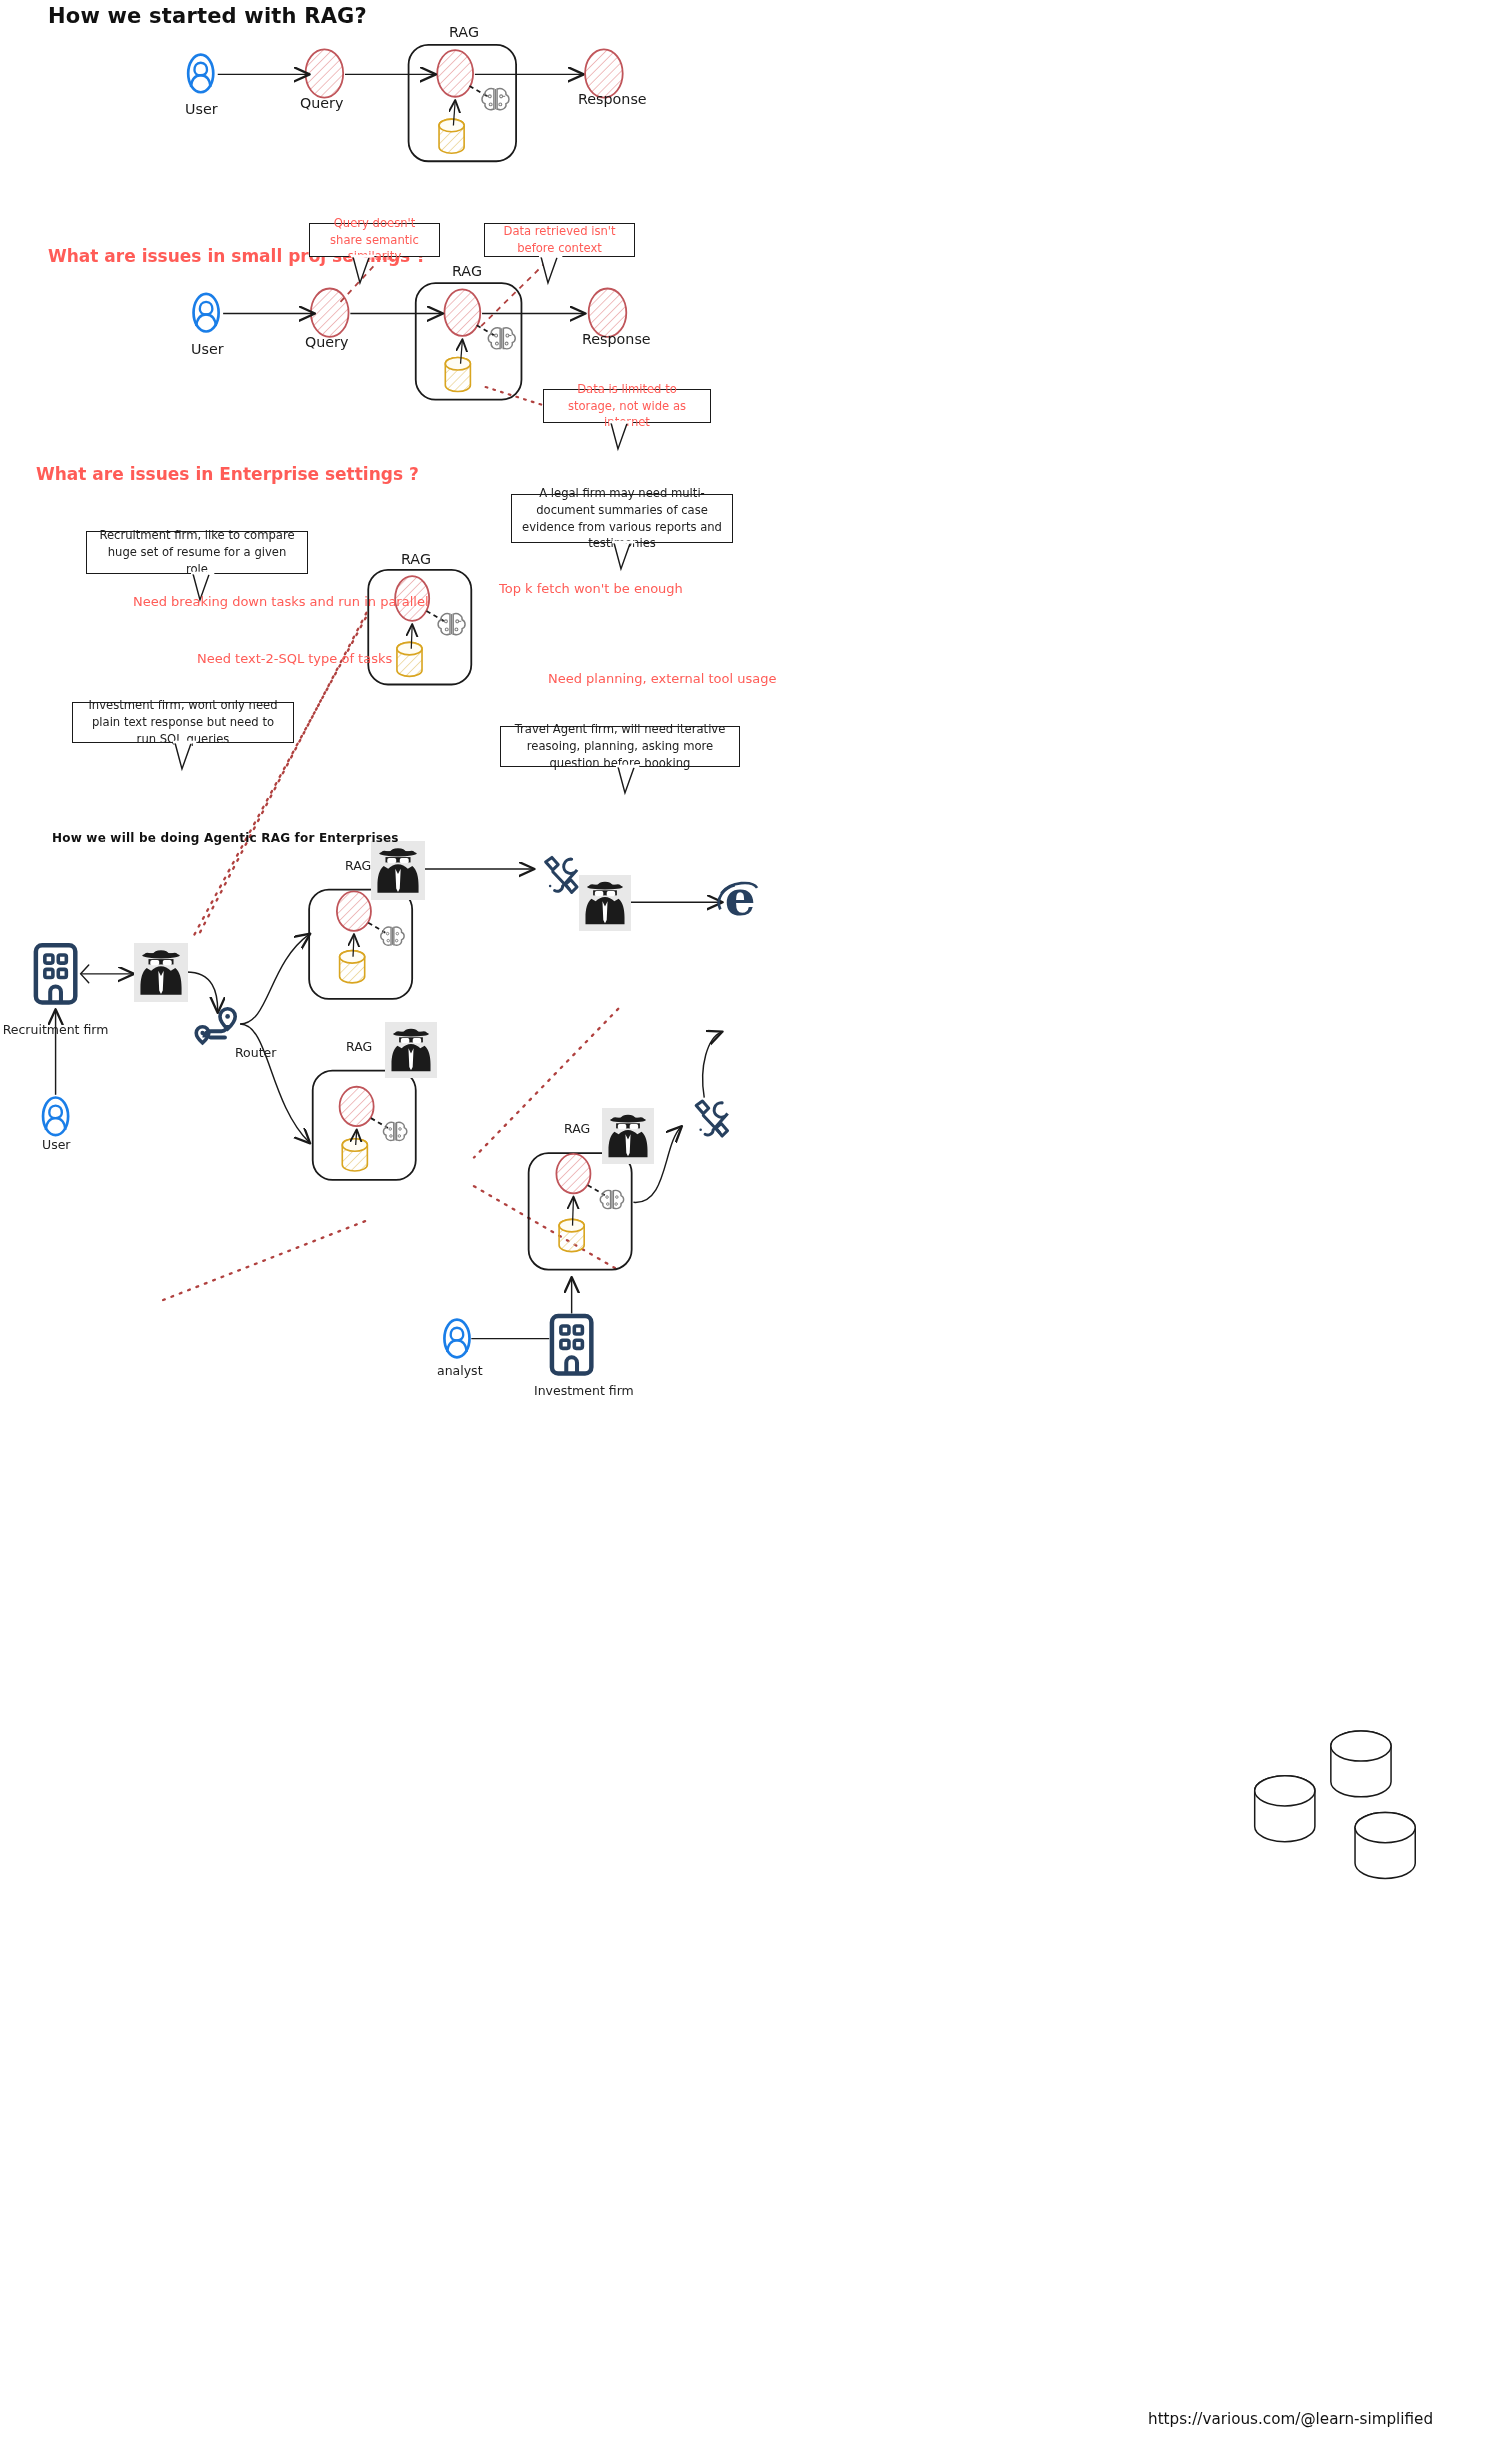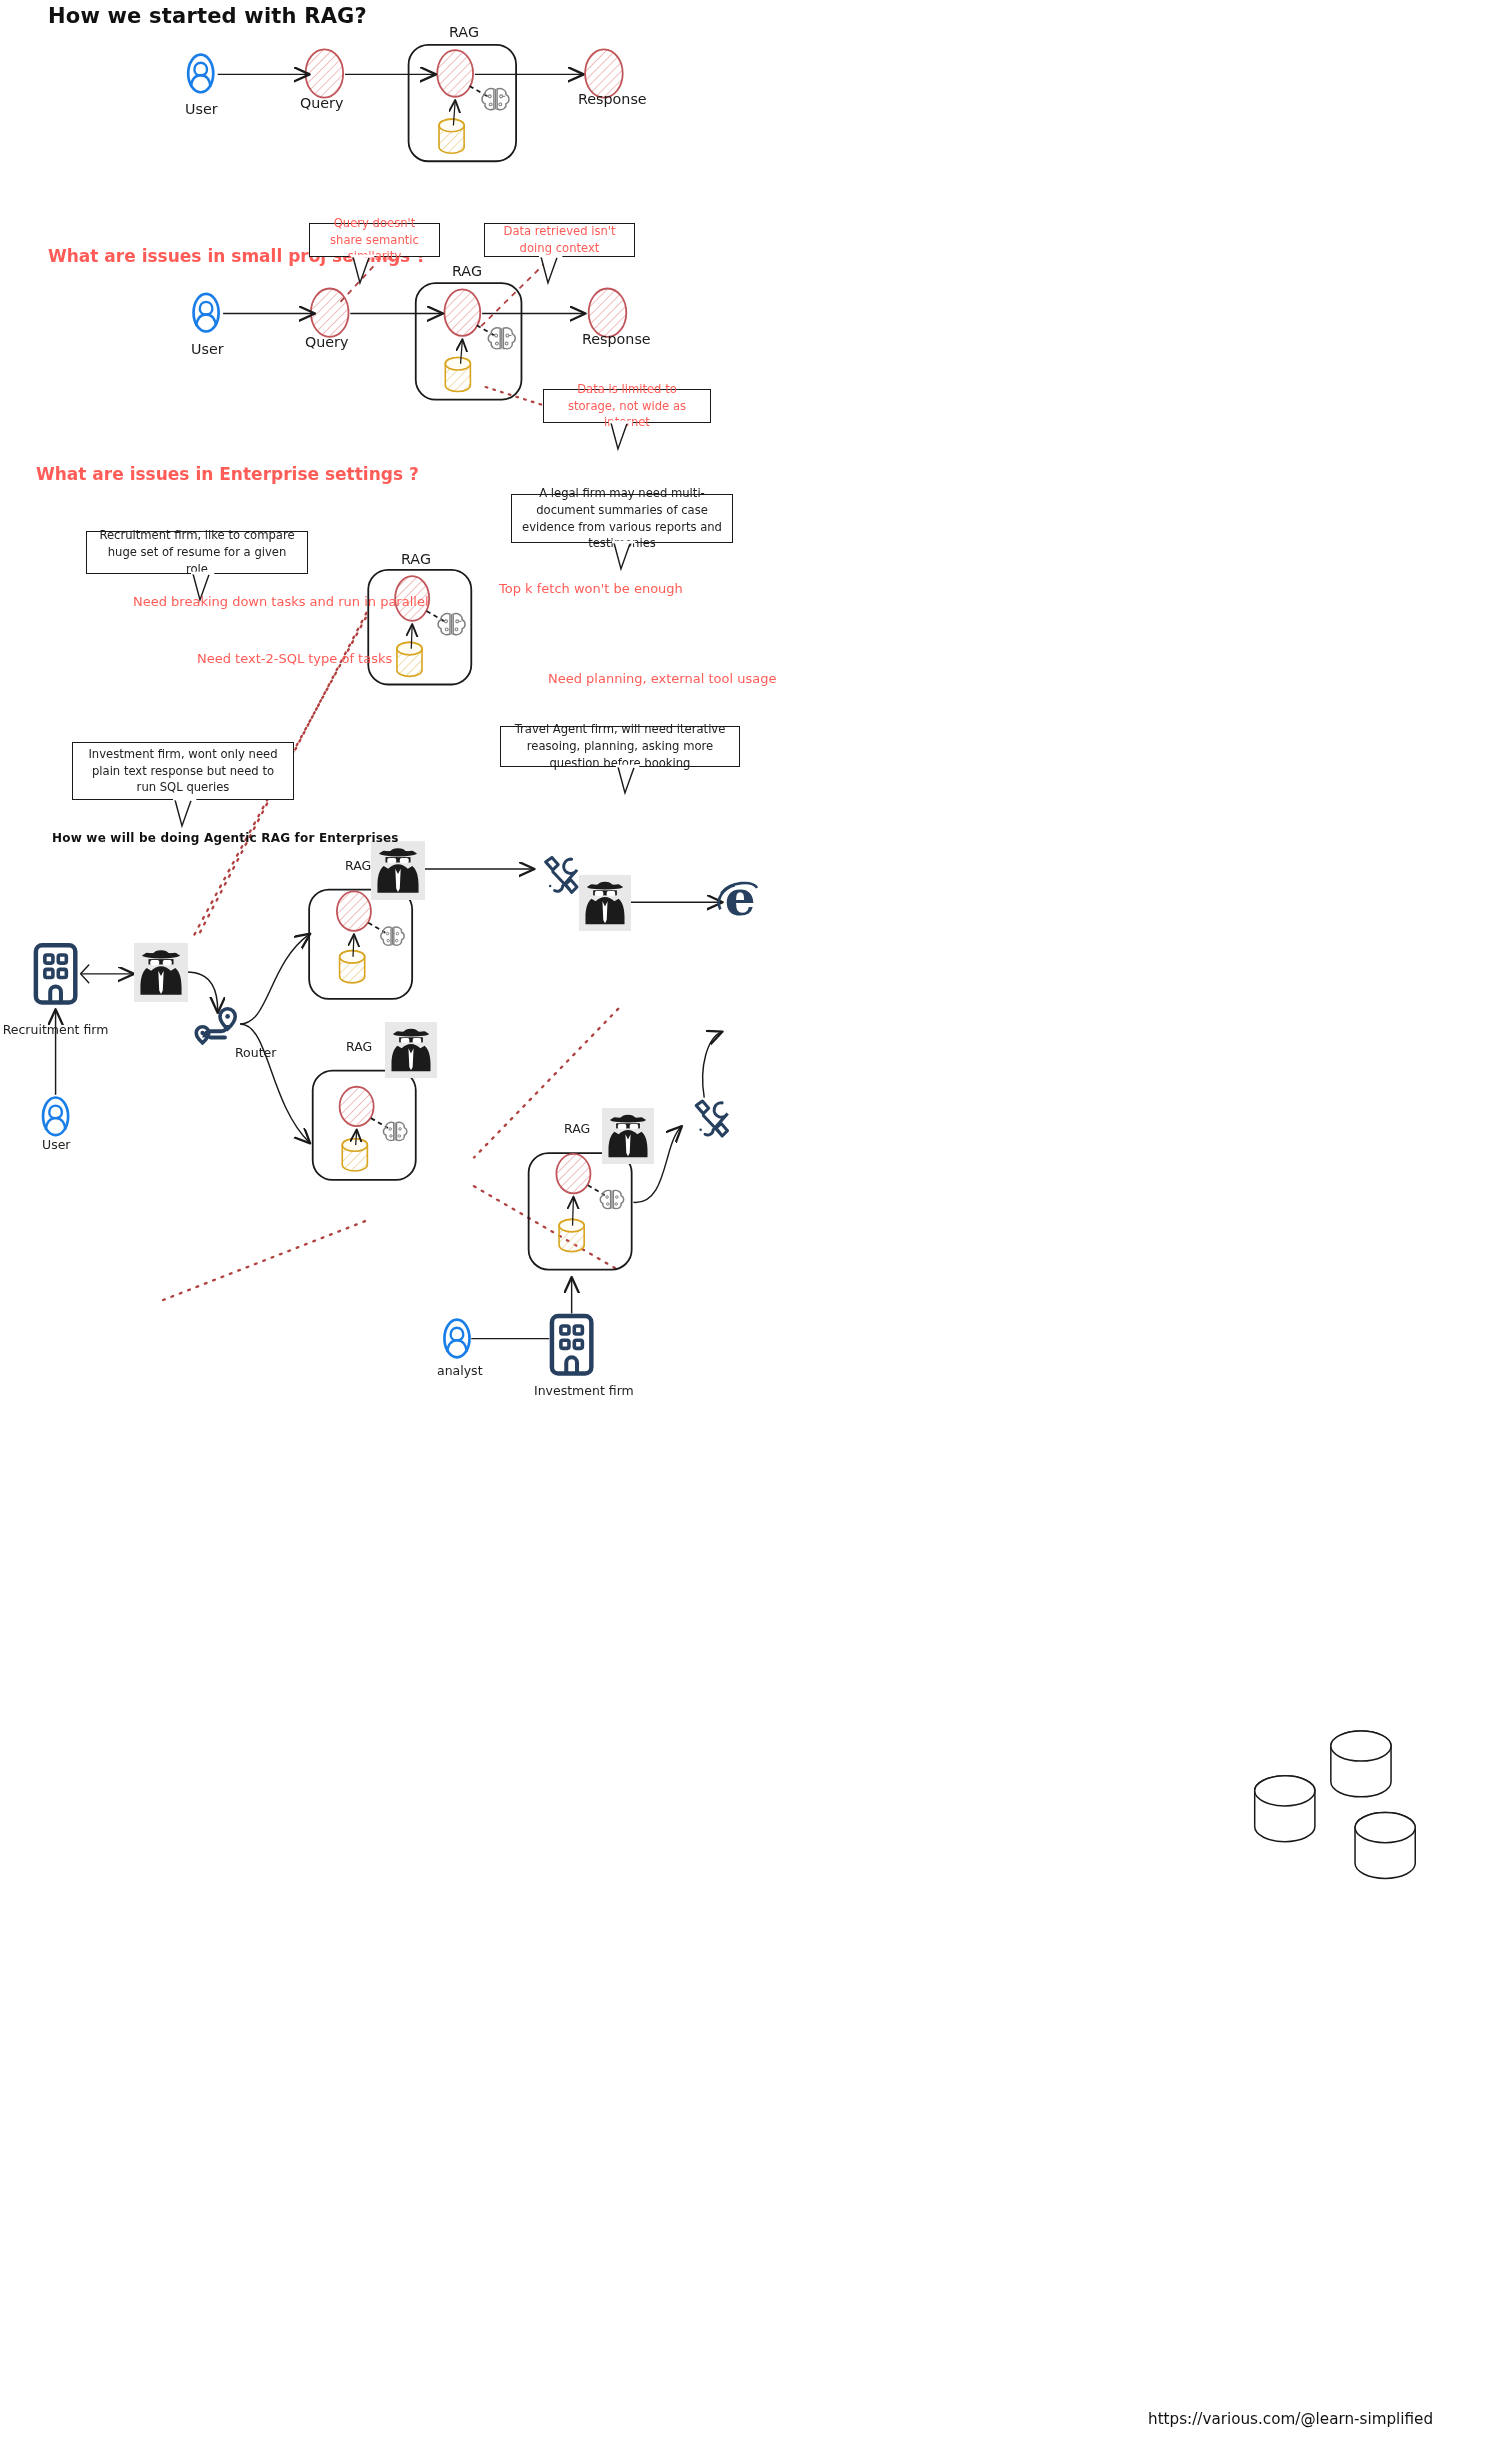"Data retrieved isn't doing context" span.ctxt { text: doing -> before }
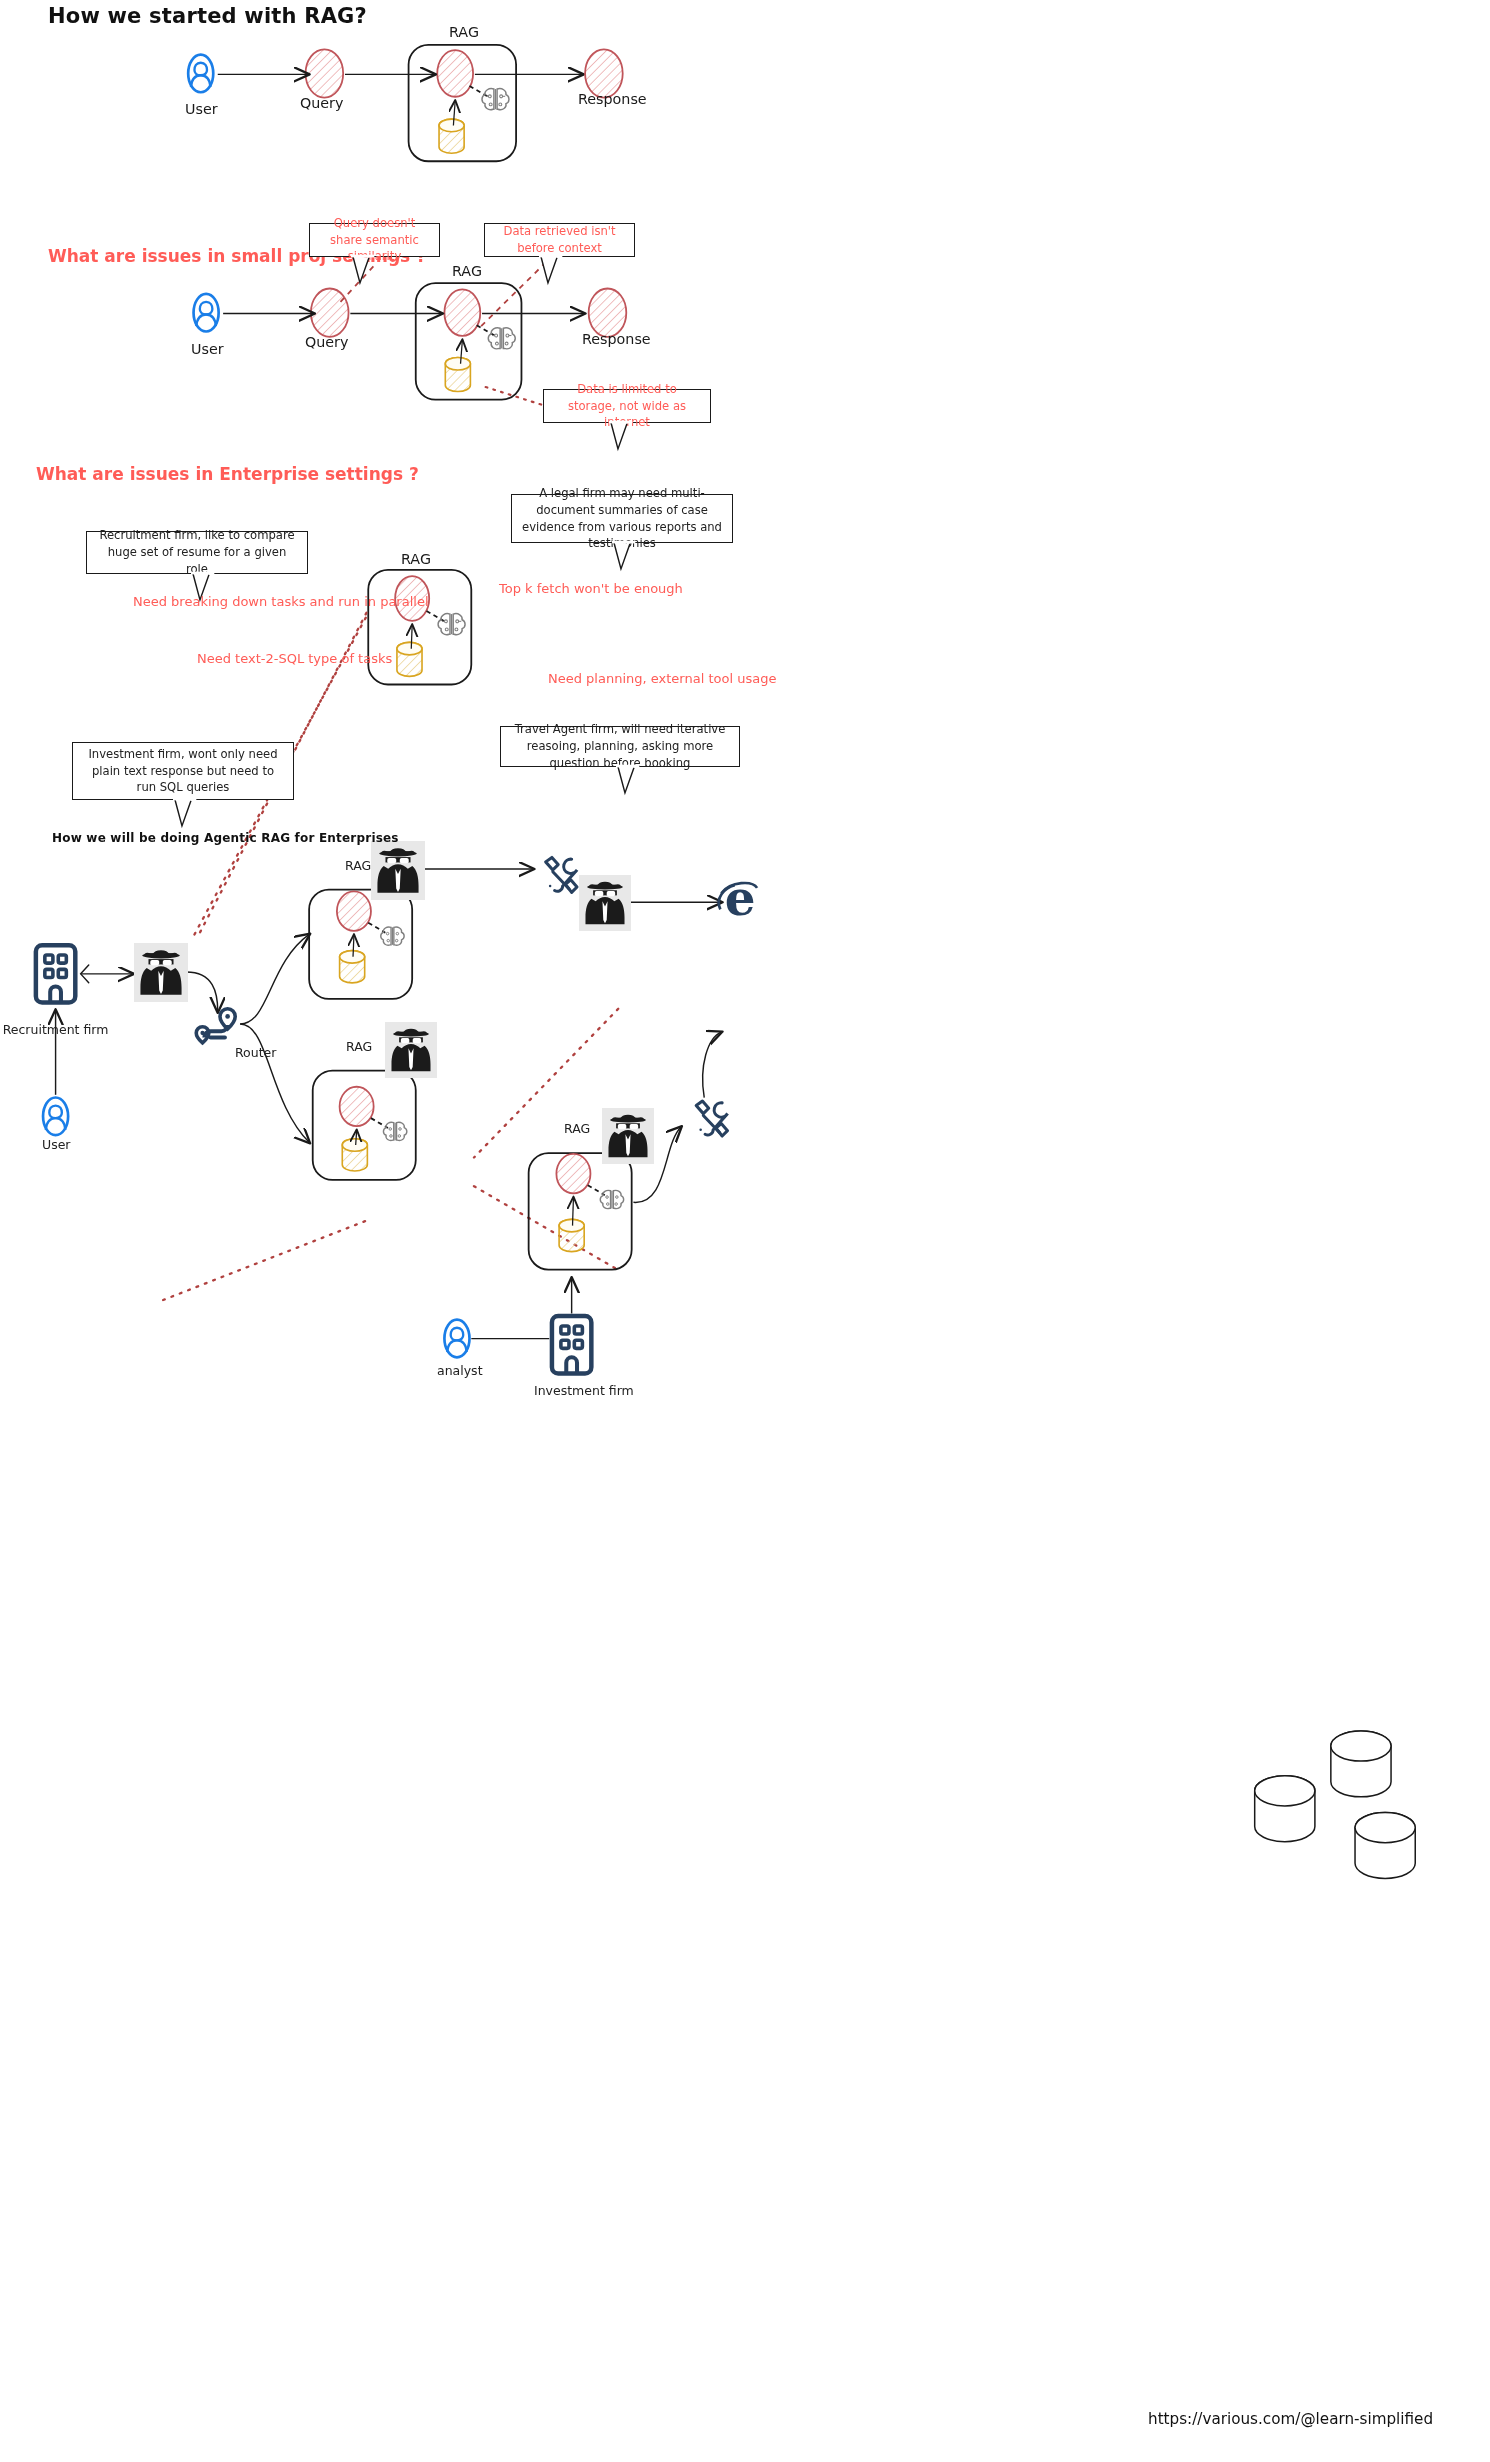"Investment firm, wont only need" div.callout { height: 58px -> 41px; margin-top: 40px -> none }
